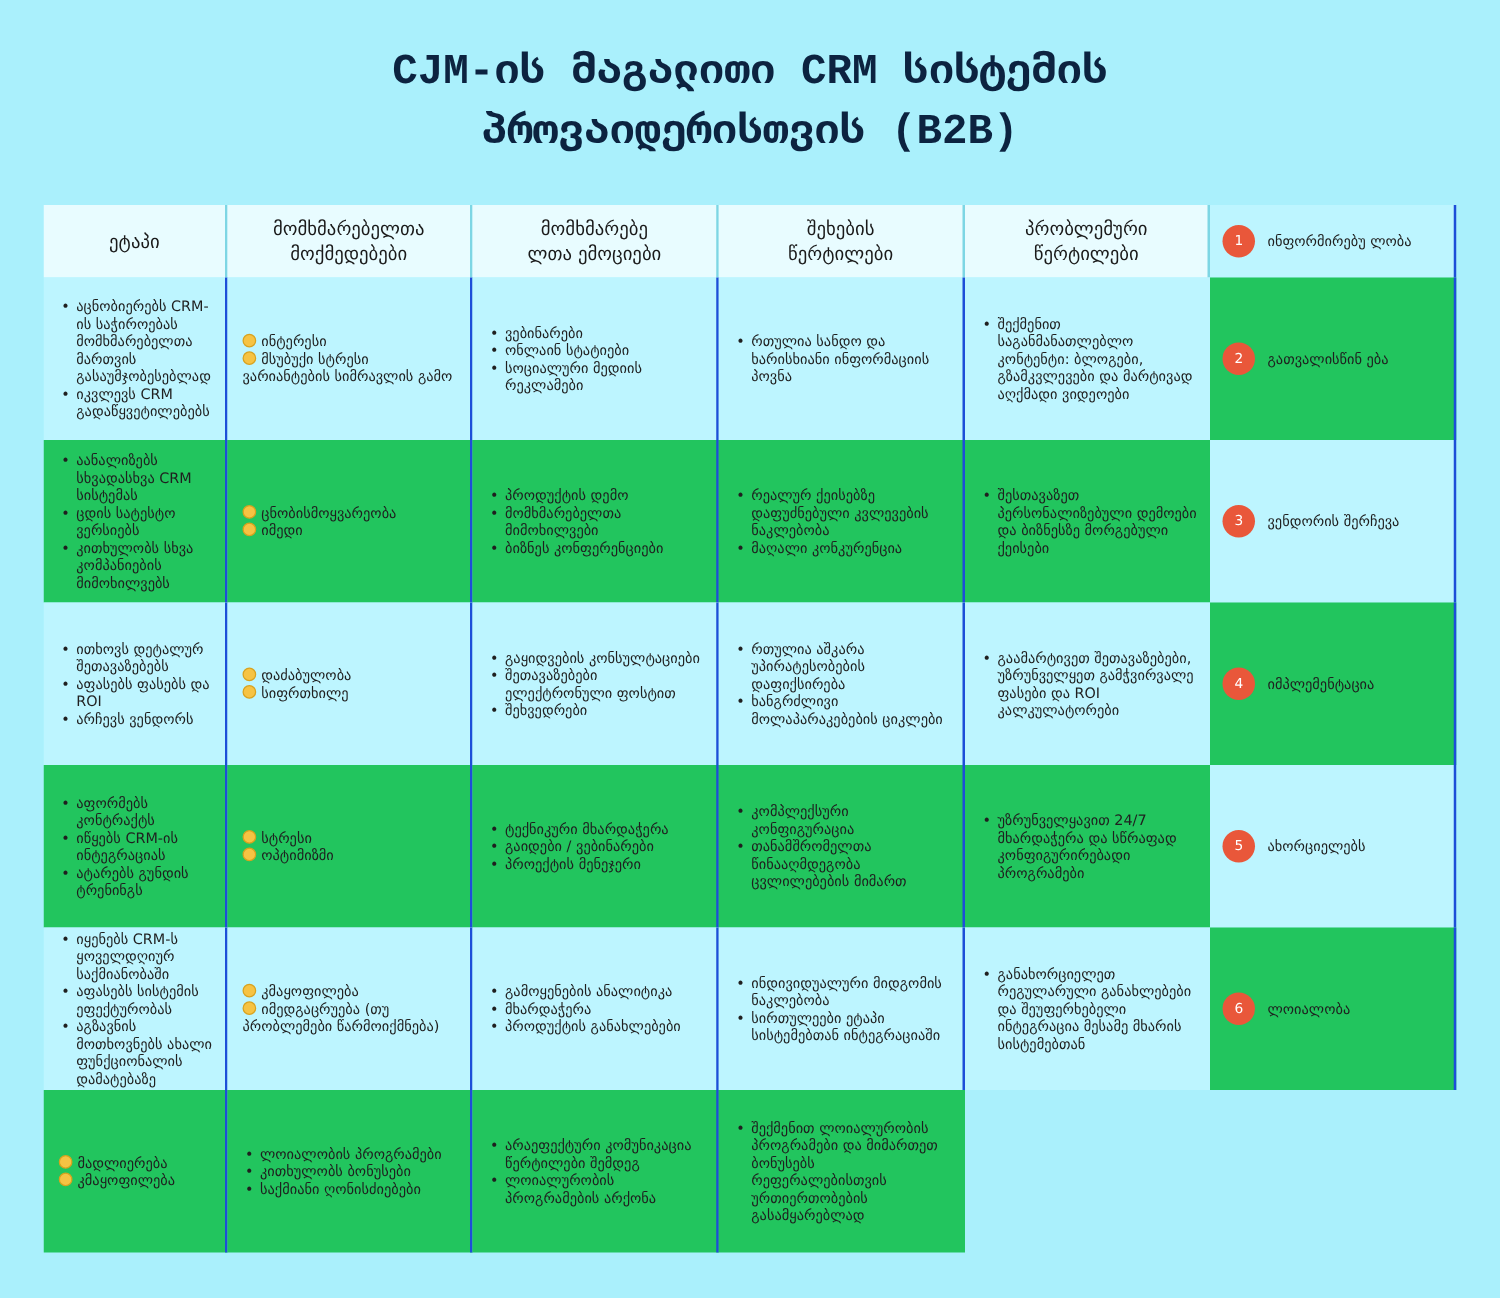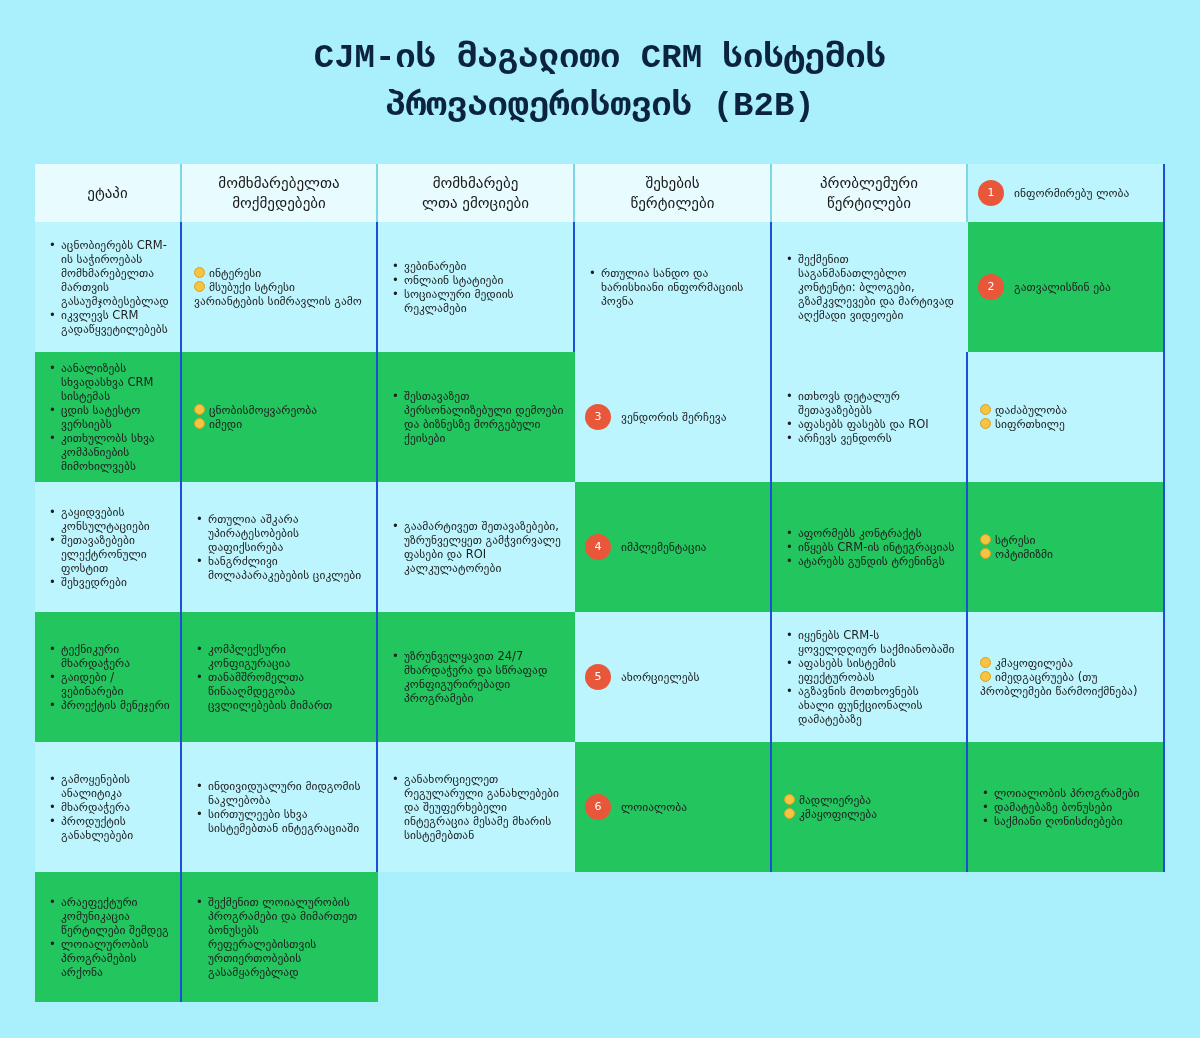"პროდუქტის დემო" div.cell { html: none -> <div> <ul> <li>პროდუქტის დემო</li> <li>მომხმარებელთა მიმოხილვები</li> <li>ბიზნეს კონფერენციები</li> </ul> </div> }
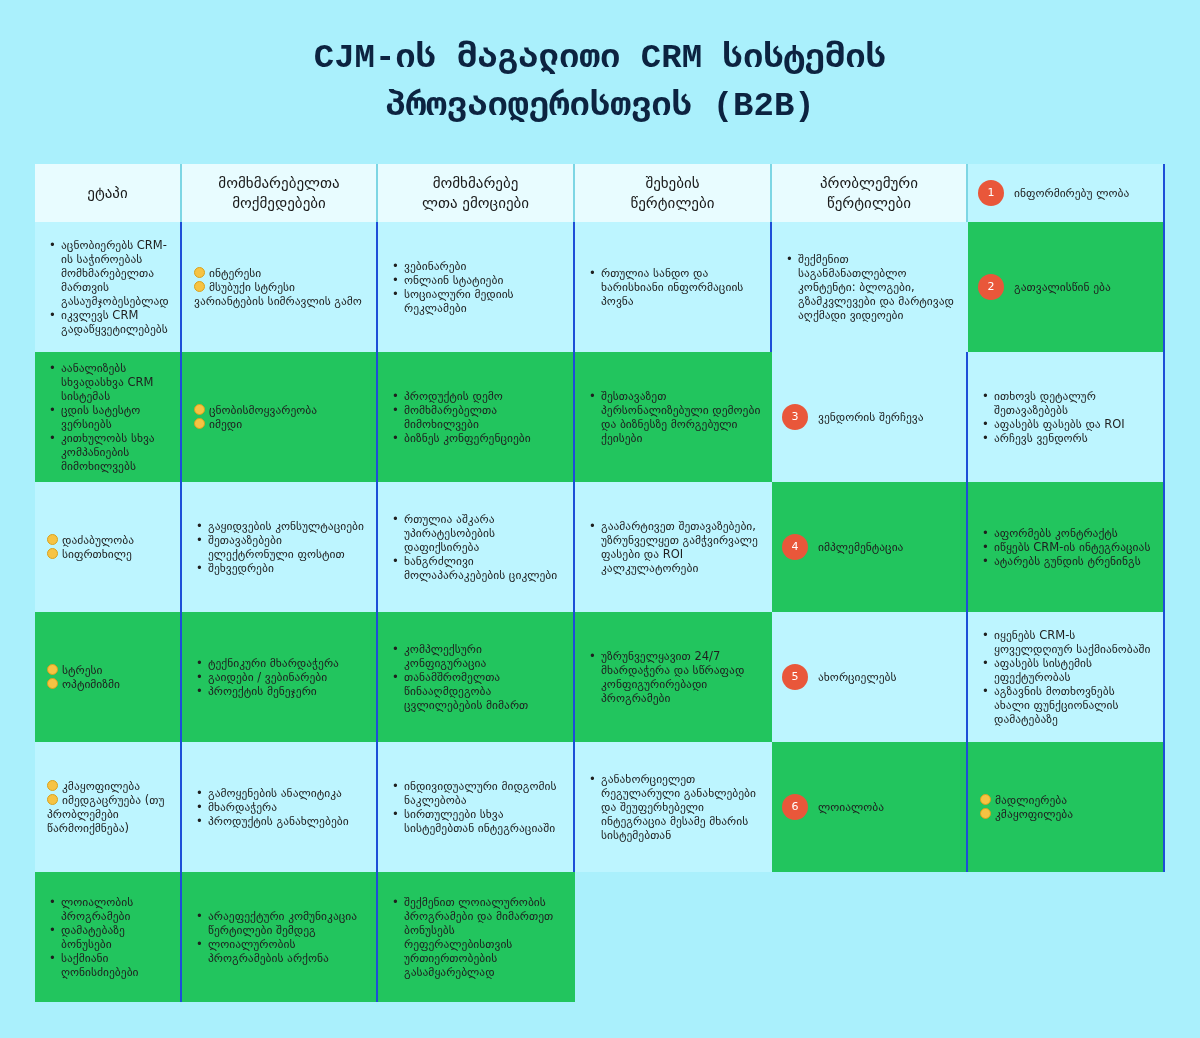"რეალურ ქეისებზე დაფუძნებული კვლევების" div.cell { html: none -> <div> <ul> <li>რეალურ ქეისებზე დაფუძნებული კვლევების ნაკლებობა</li> <li>მაღალი კონკურენცია</li> </ul> </div> }
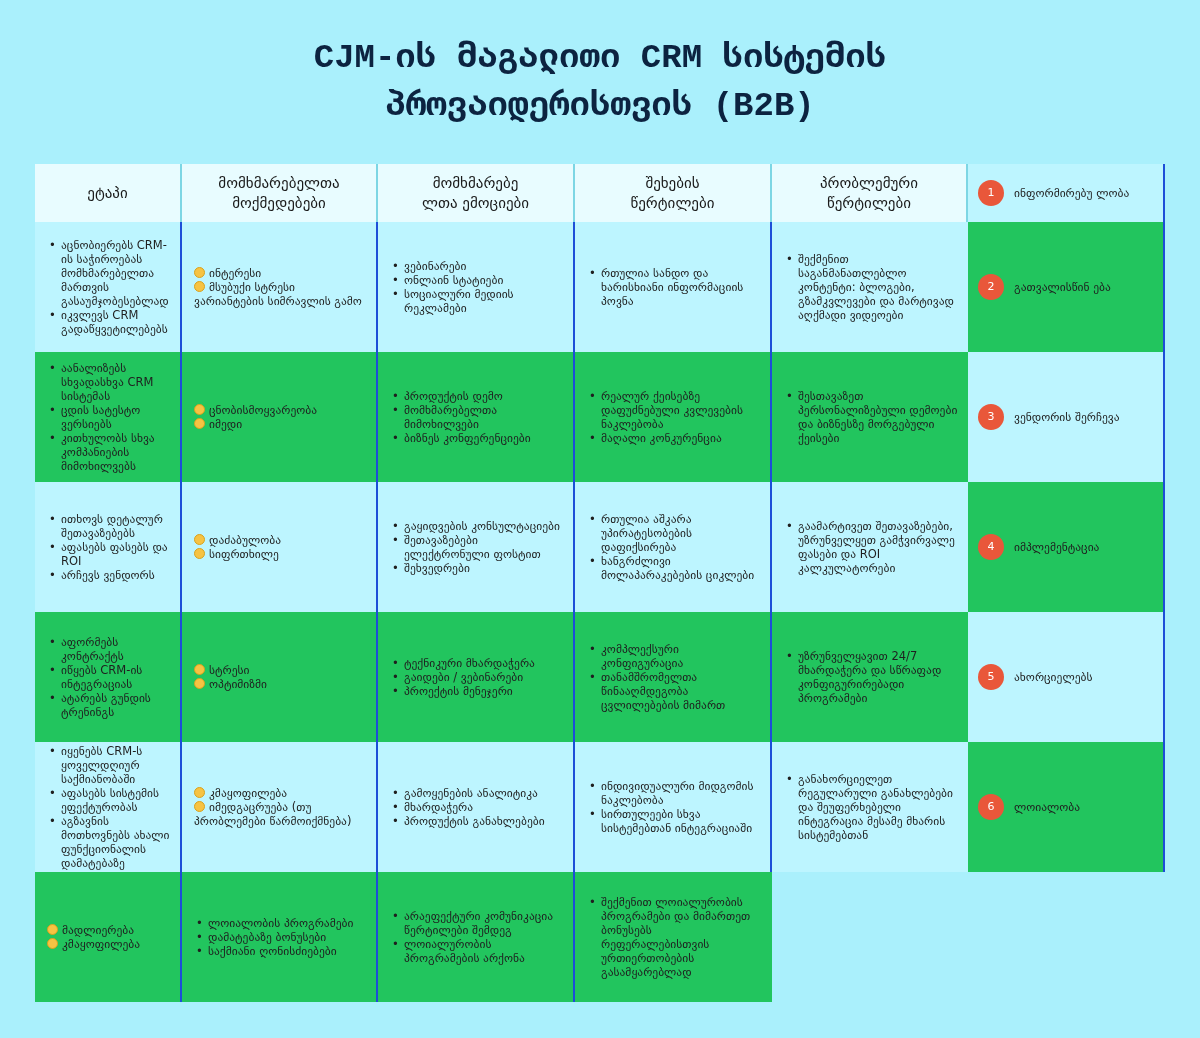"სირთულეები სხვა სისტემებთან ინტეგრაციაში" li { text: სხვა -> ეტაპი }
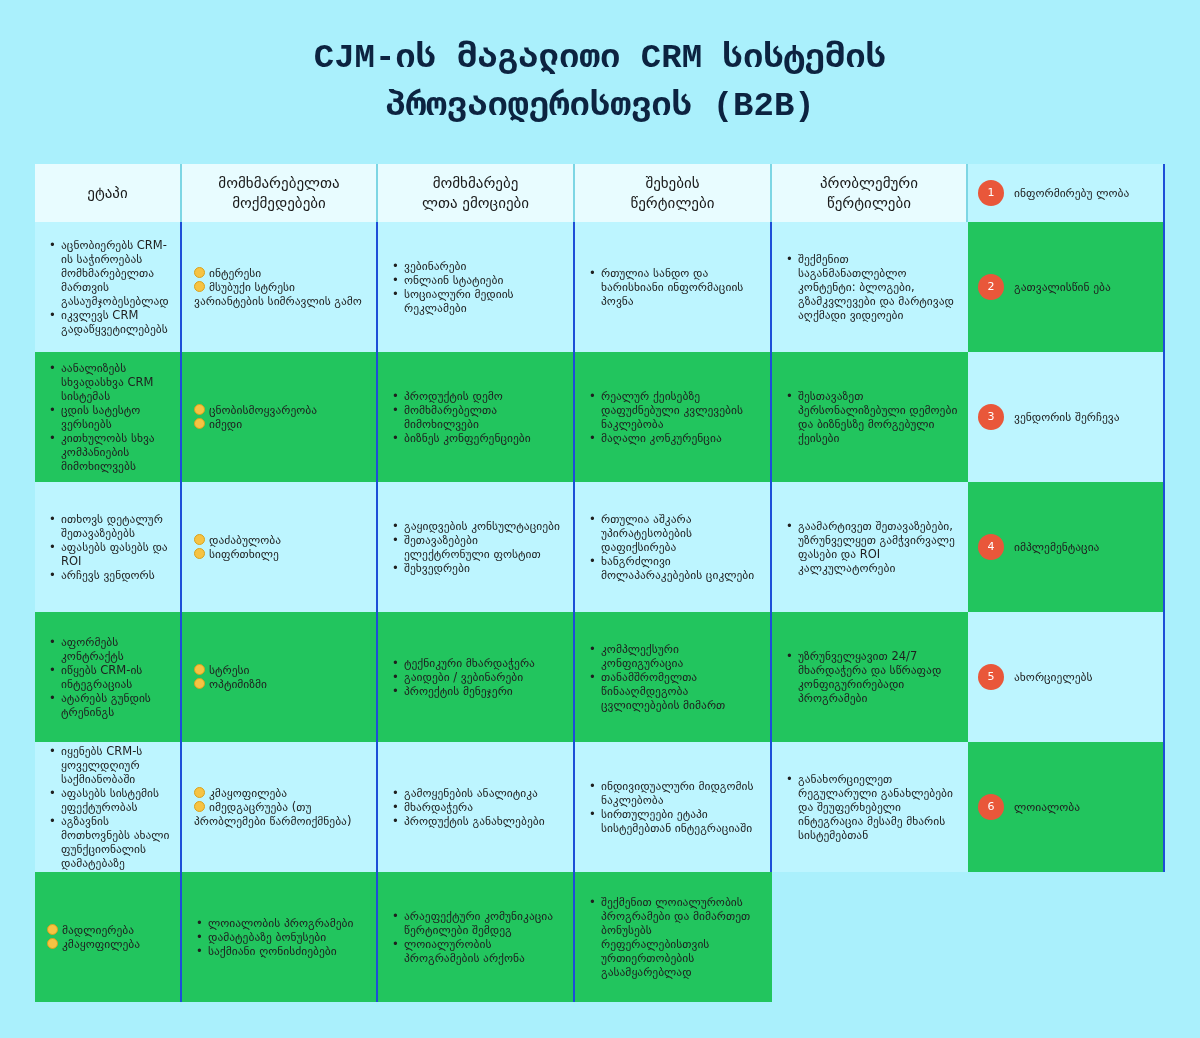"დამატებაზე ბონუსები" li { text: დამატებაზე -> კითხულობს }
